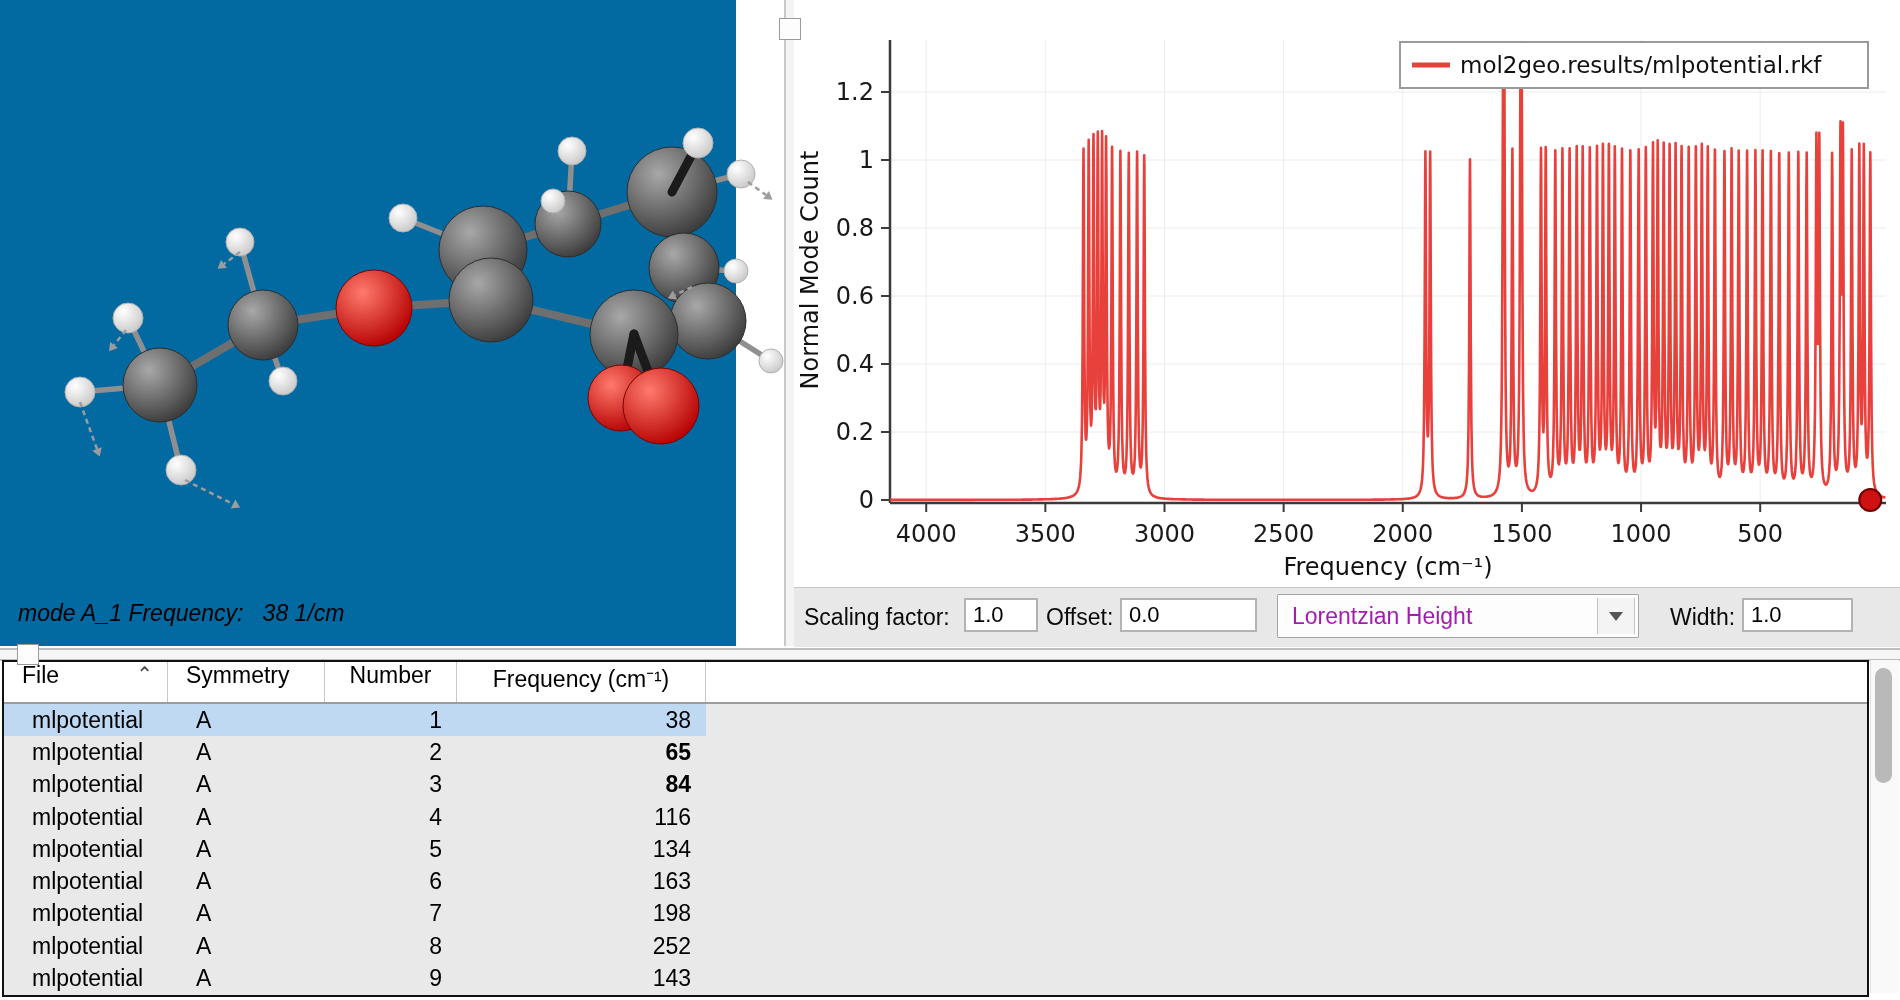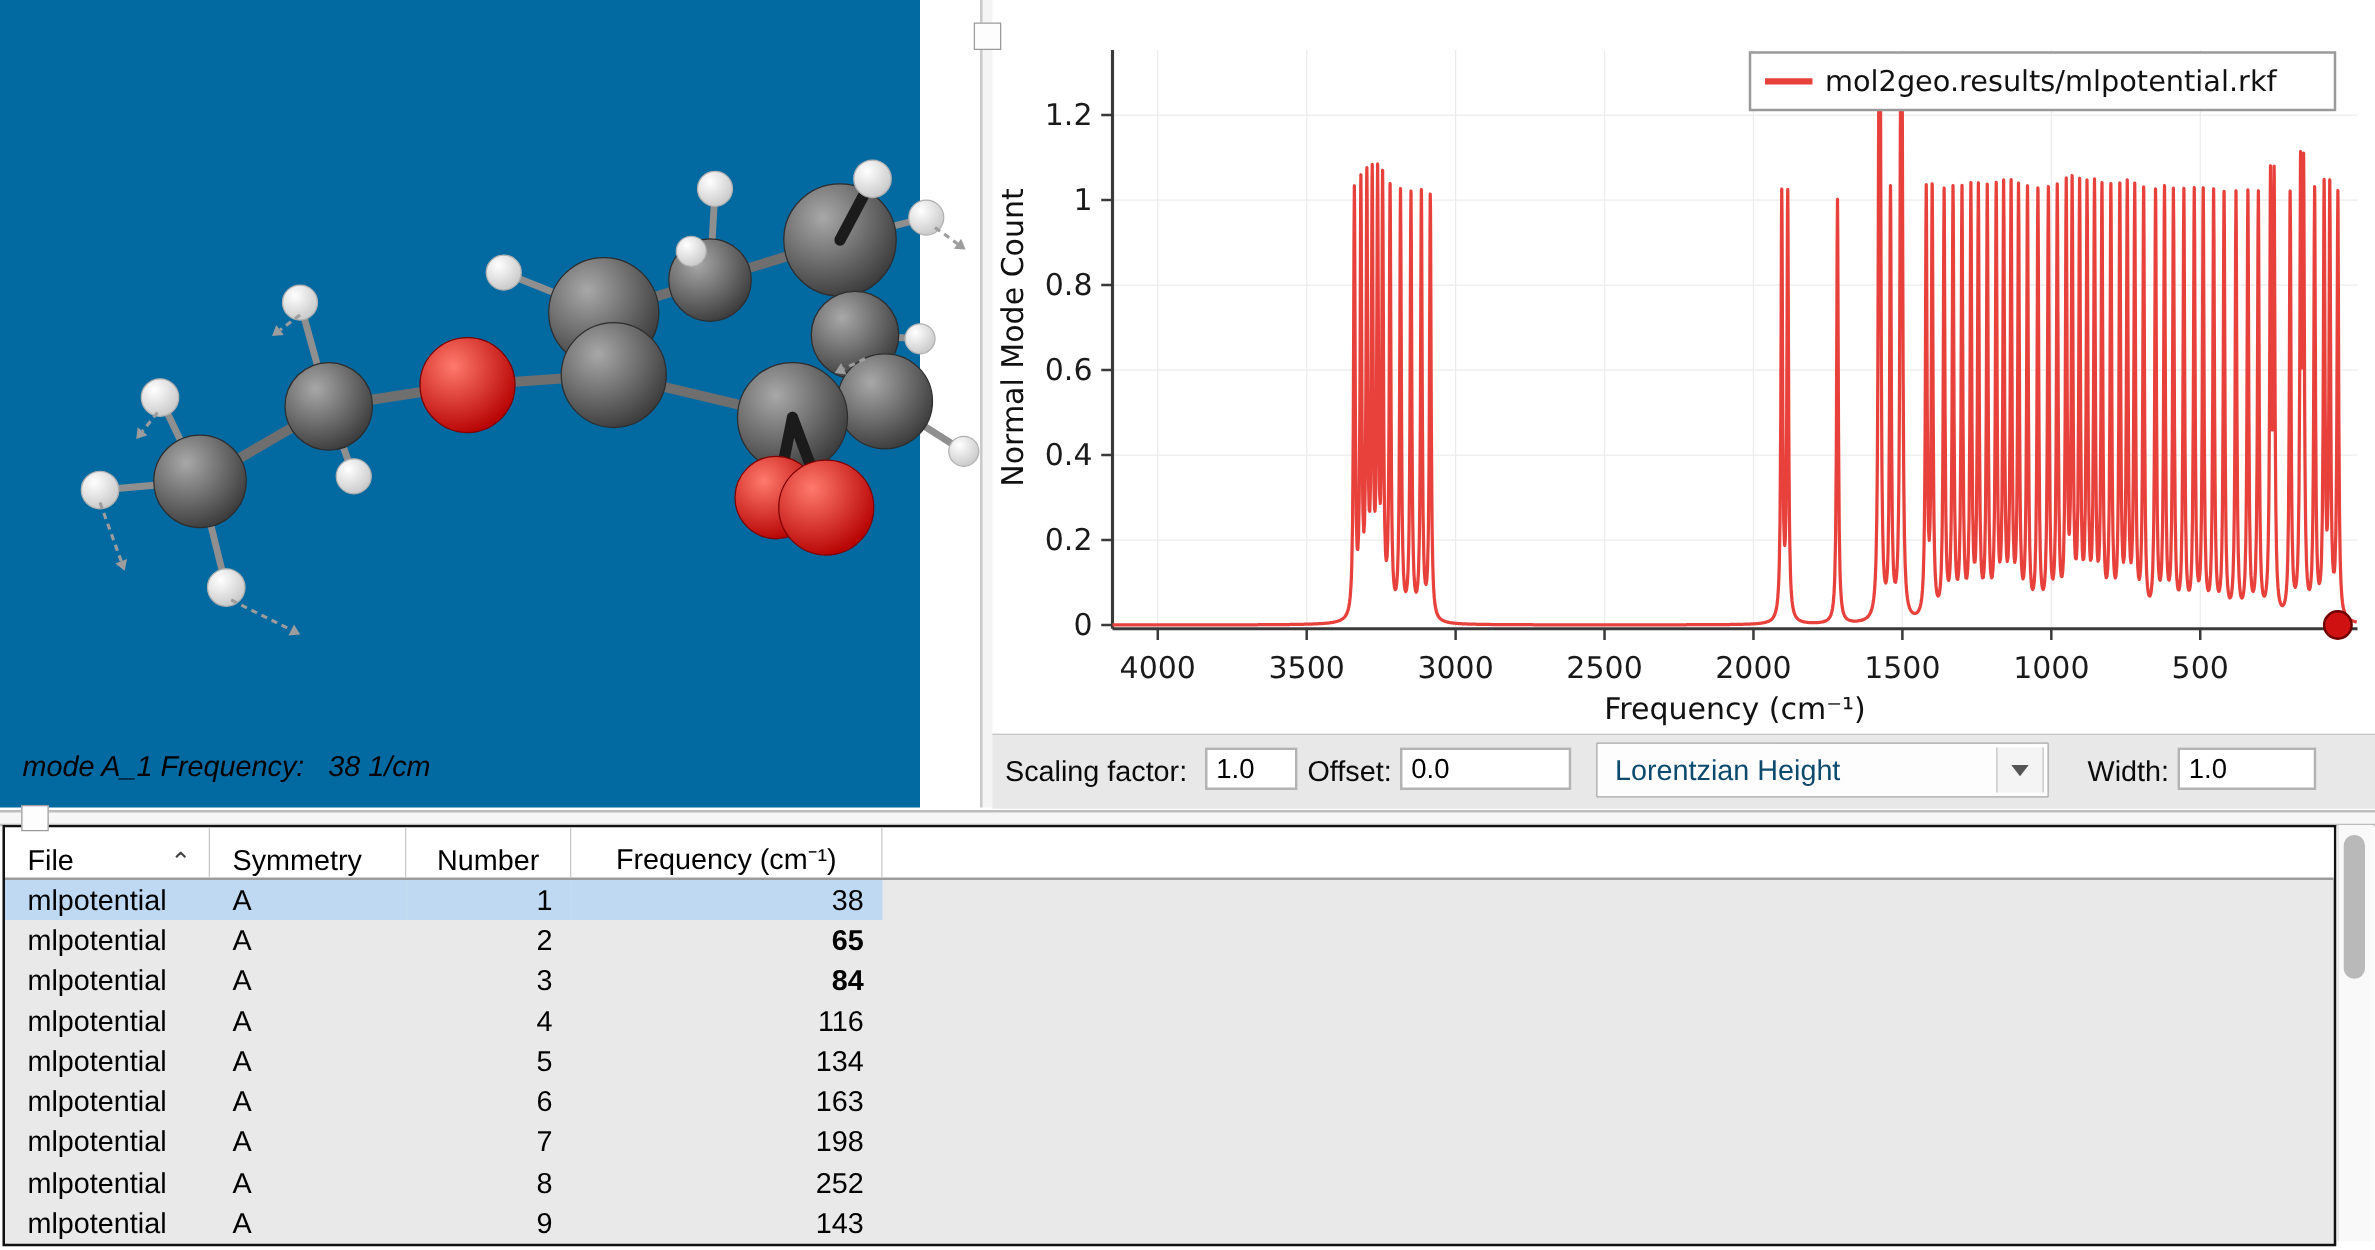"Lorentzian Height" #dropdown .dd-text { color: #0c4a6e -> #a21caf }
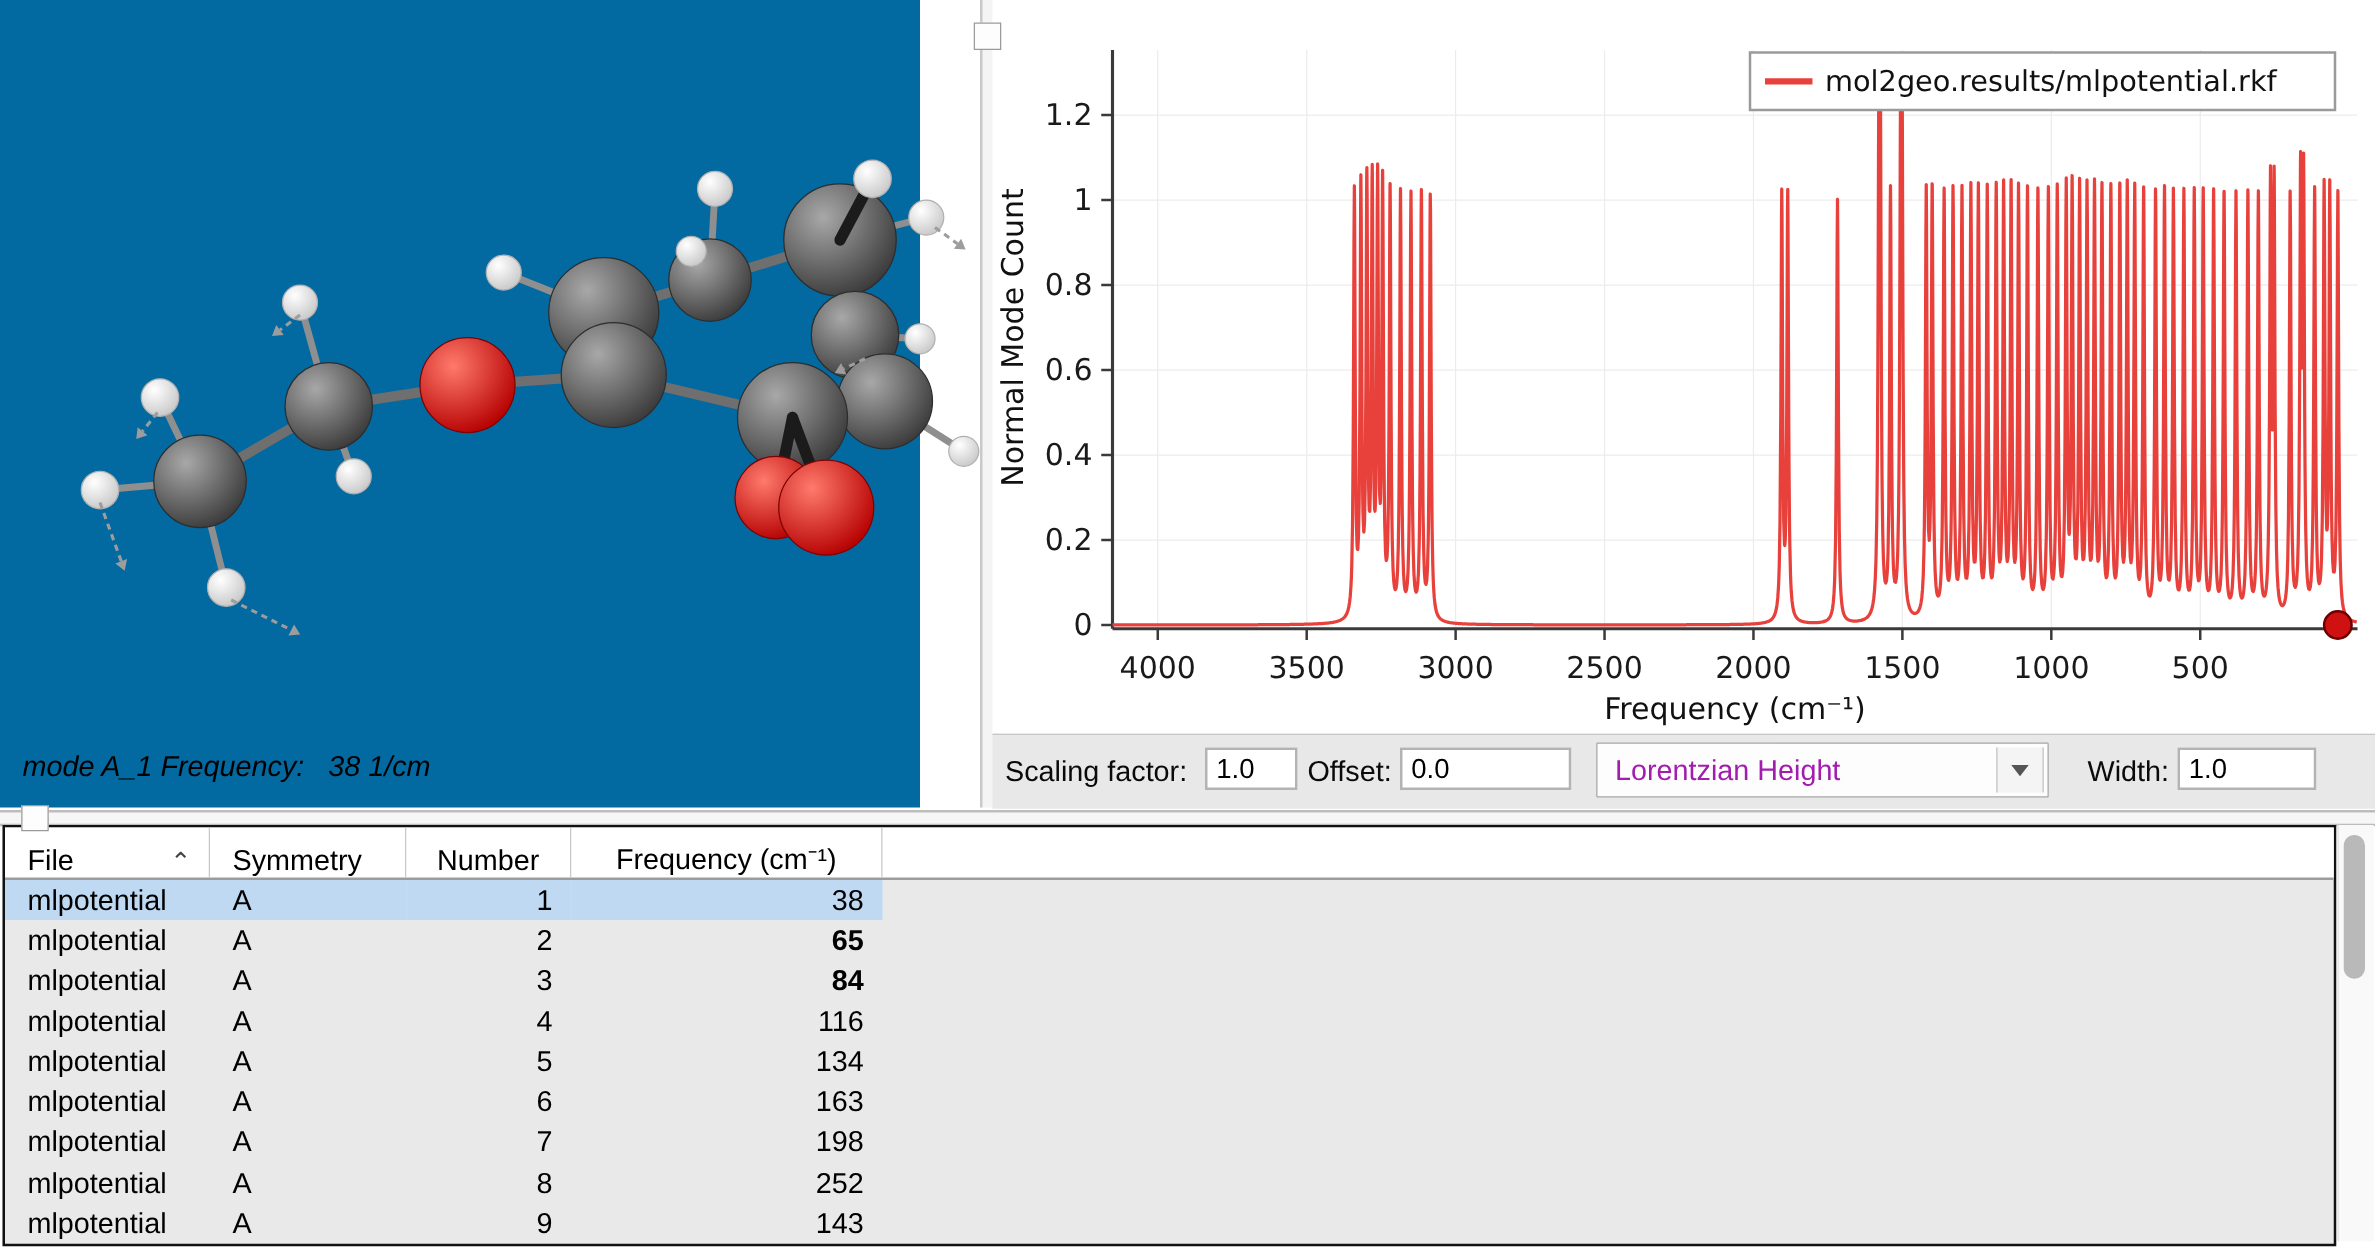"File" .th { align-items: flex-end -> flex-start }
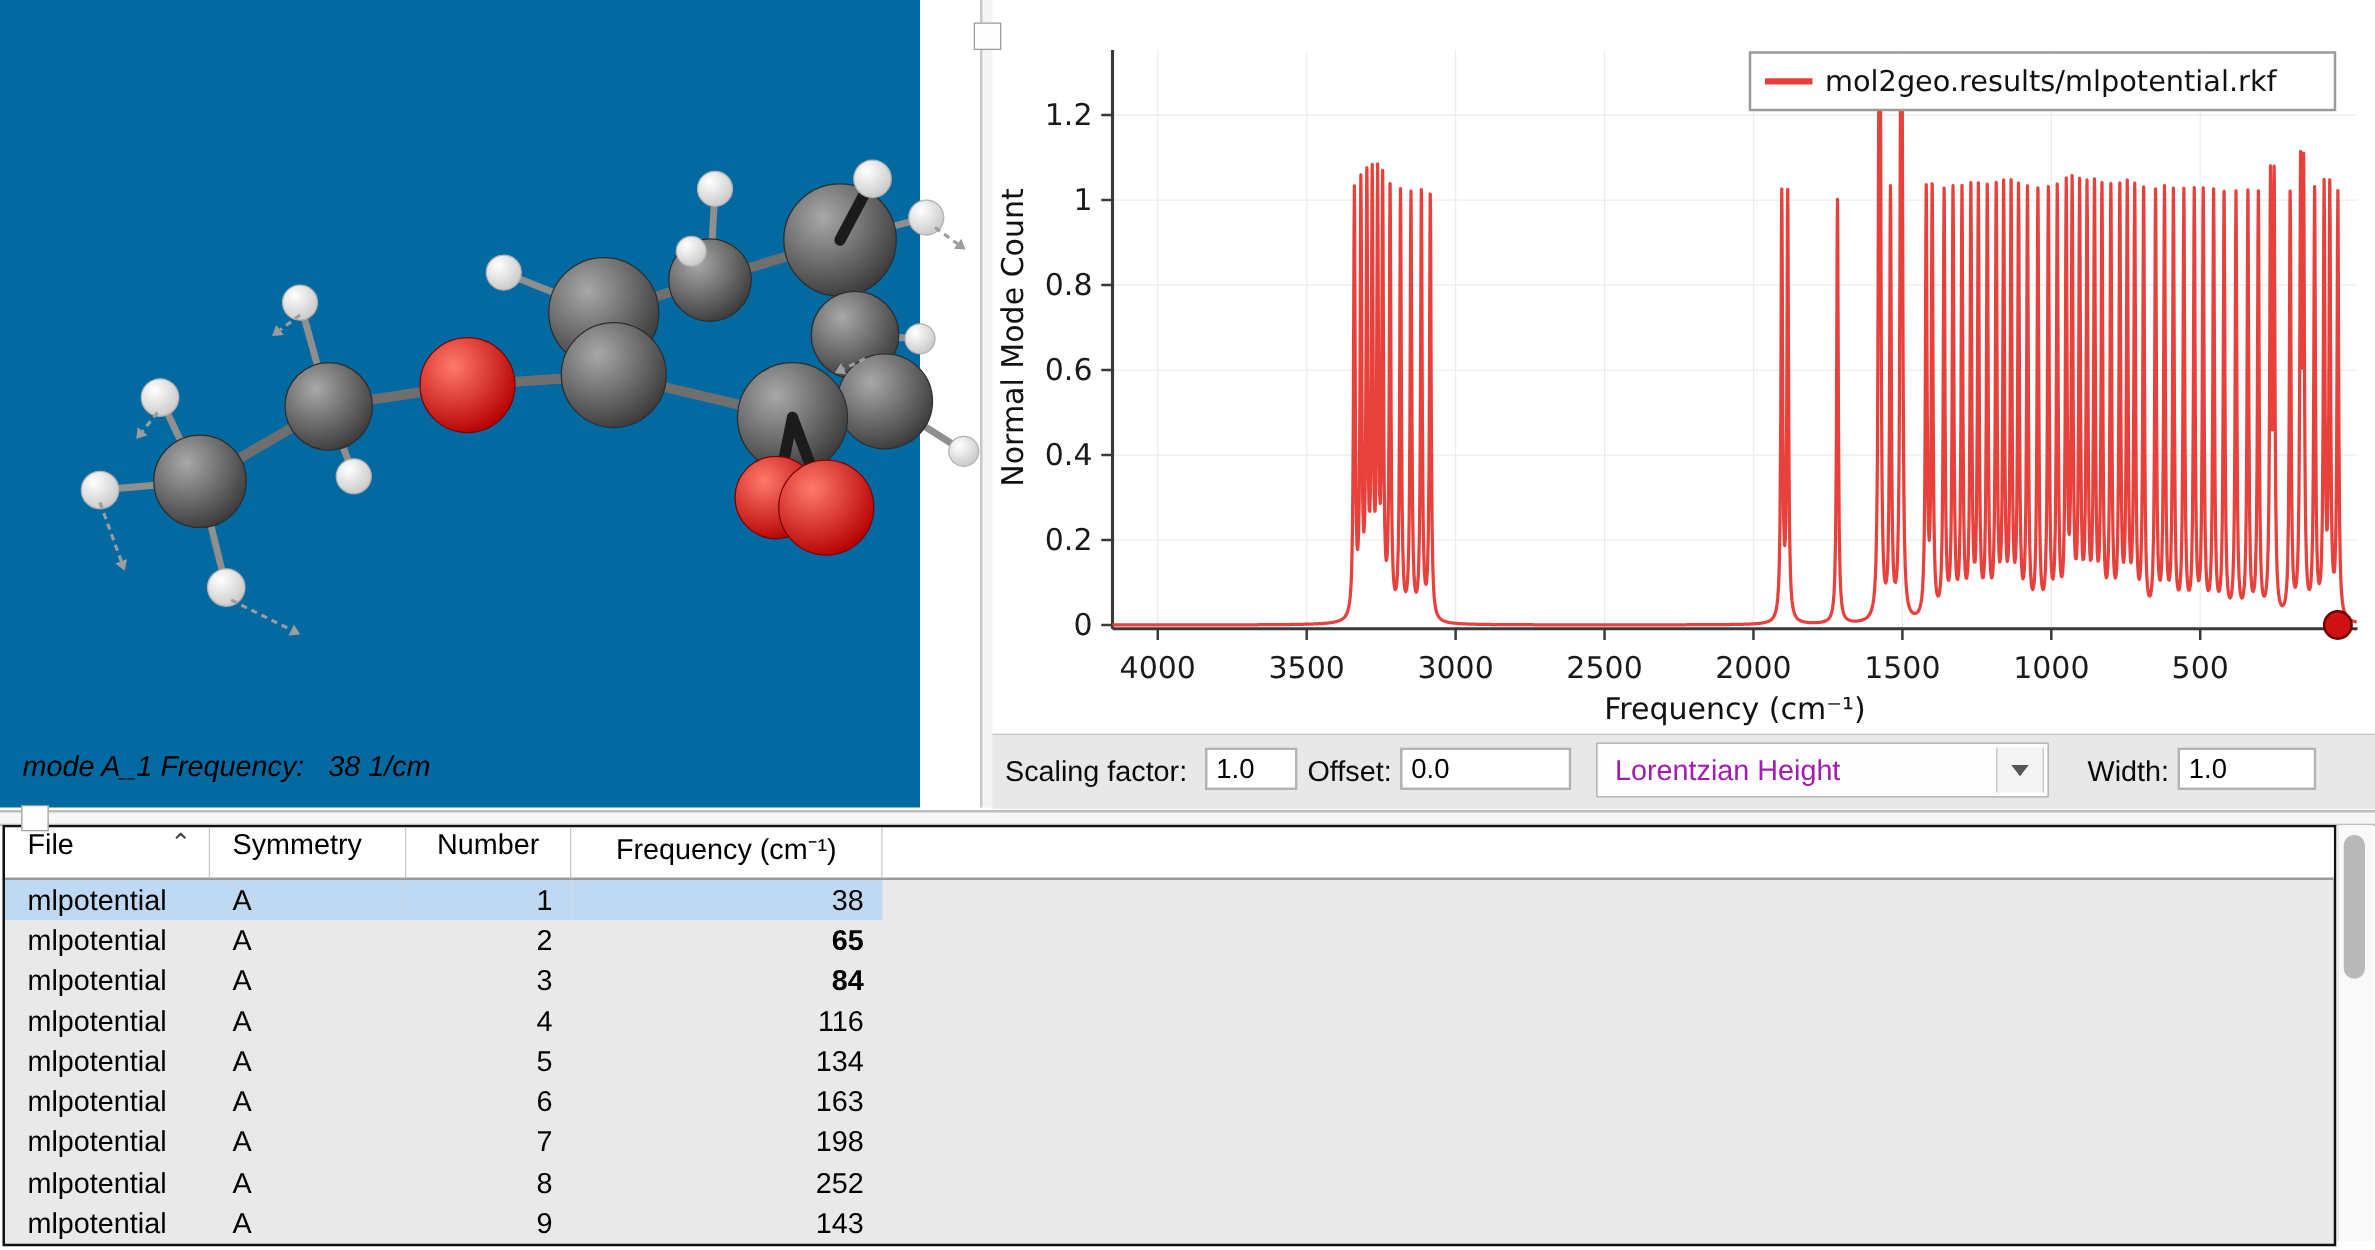"mlpotential" .tc.left { padding-left: 18px -> 28px }
